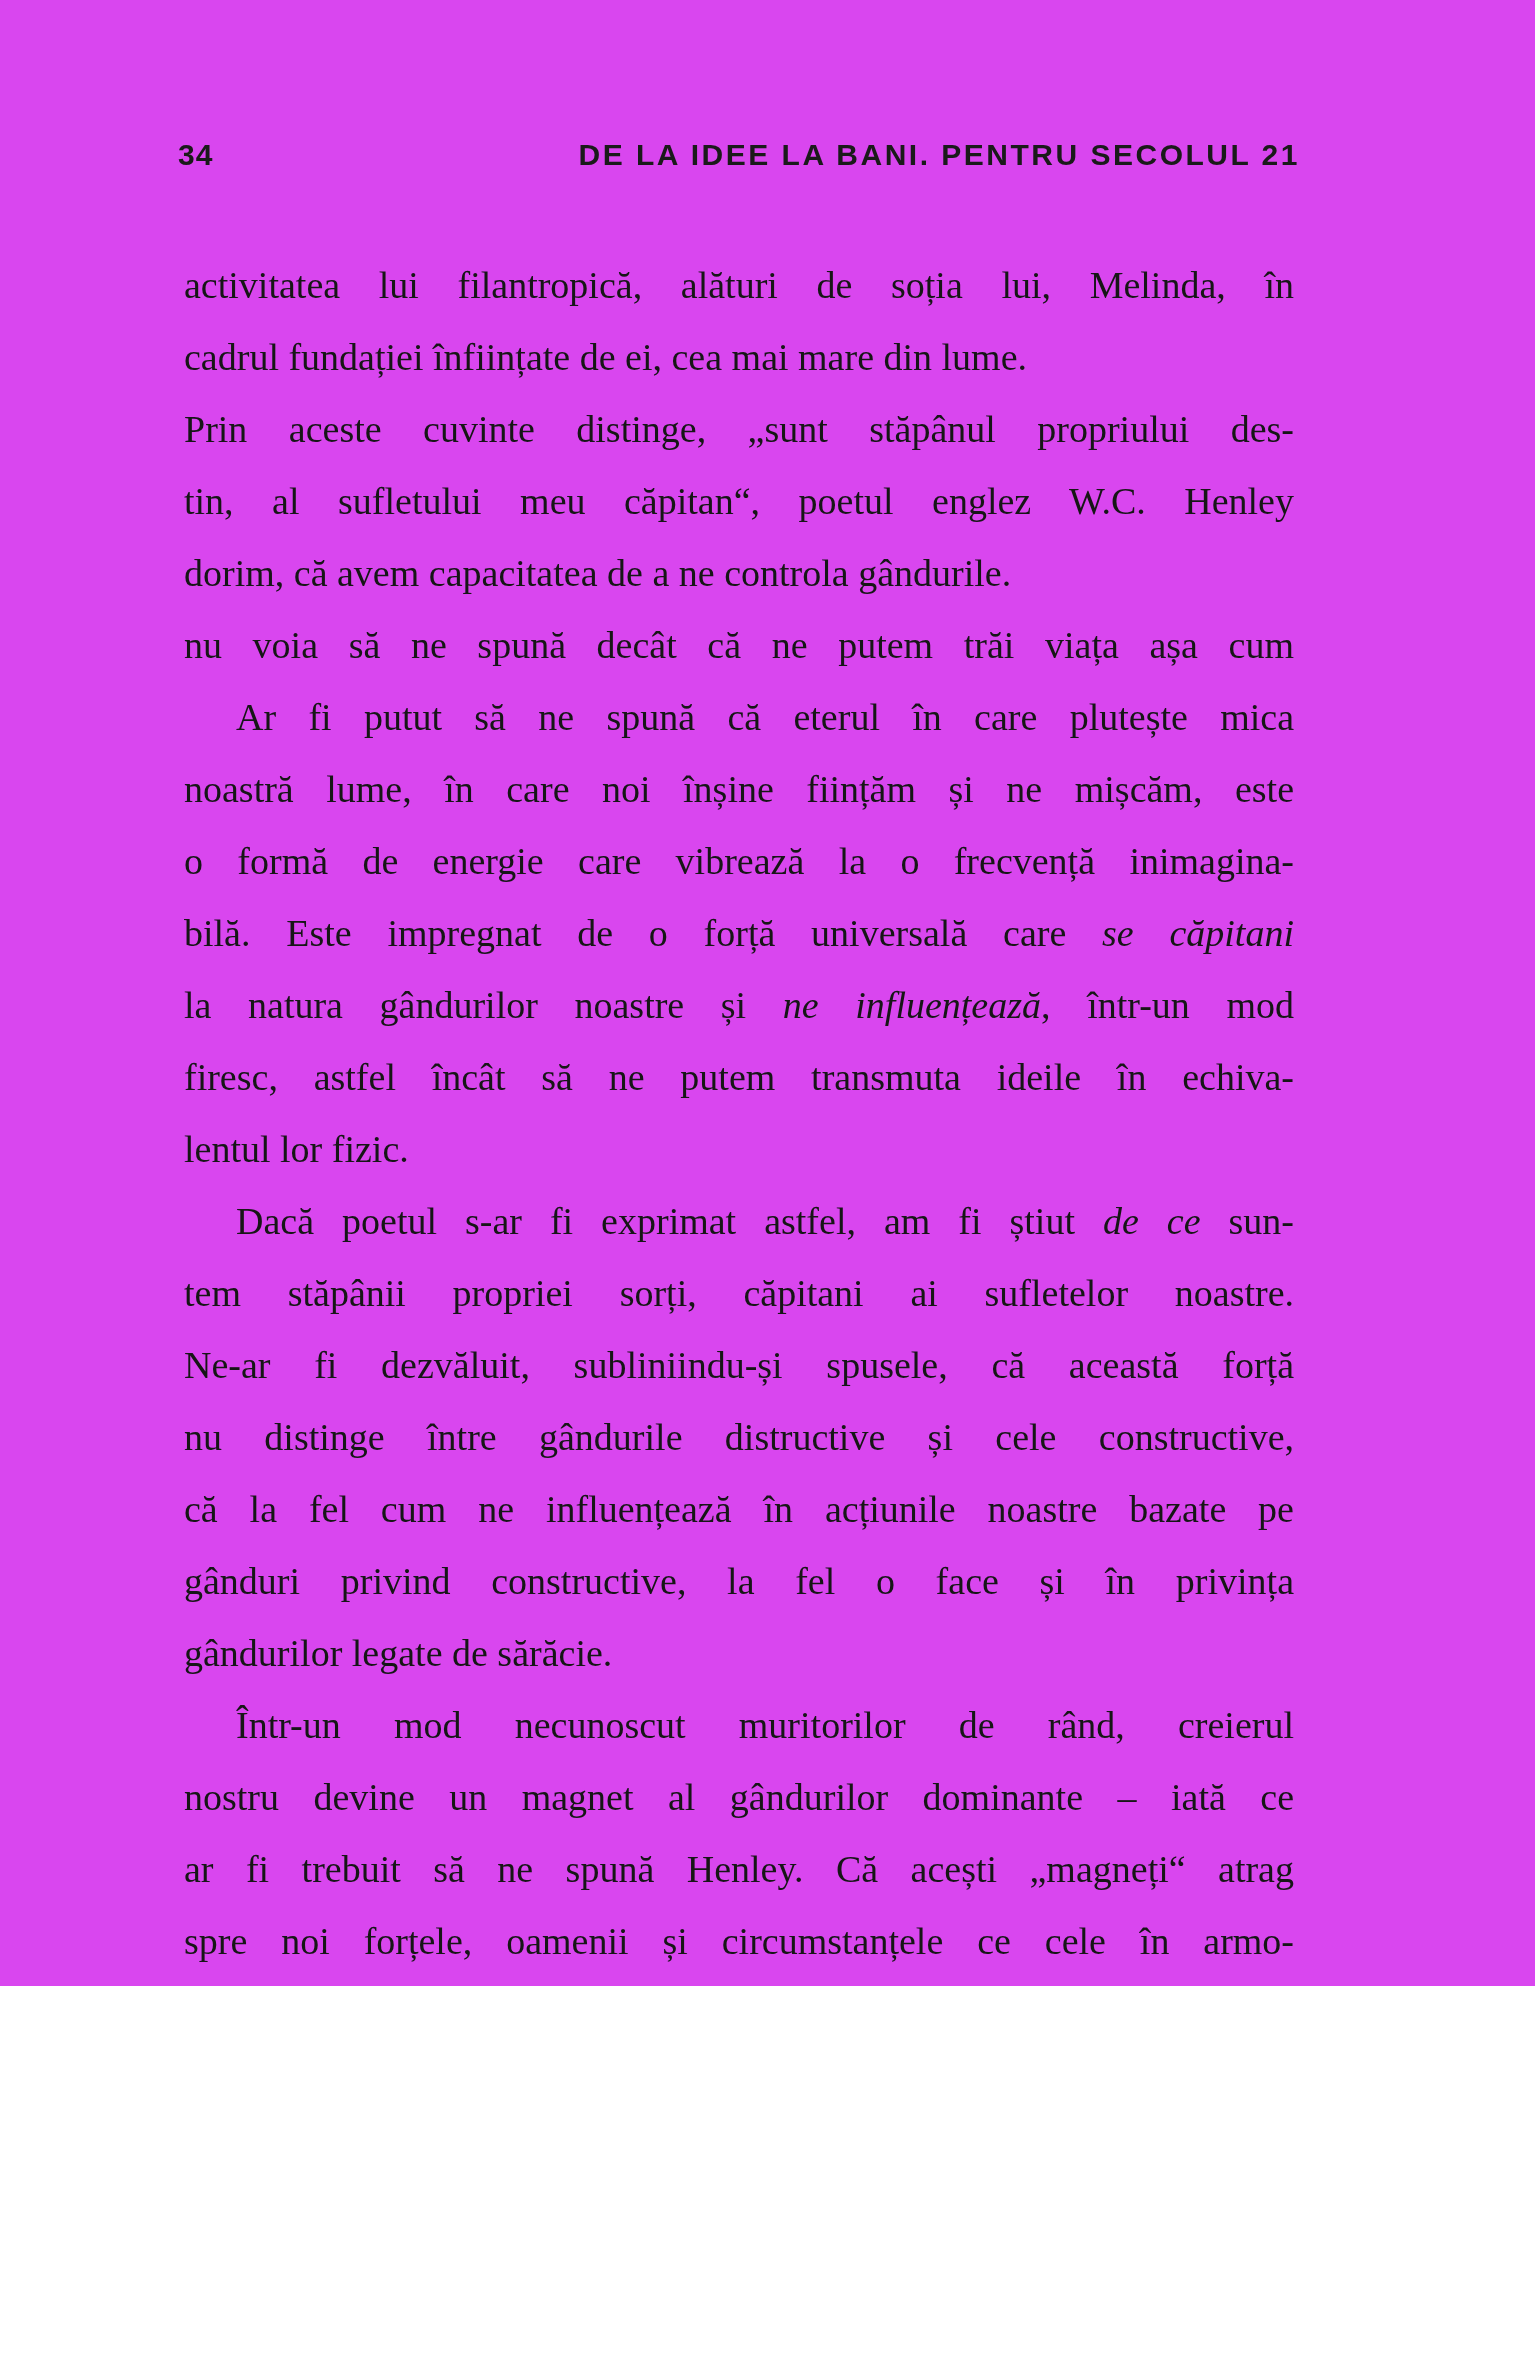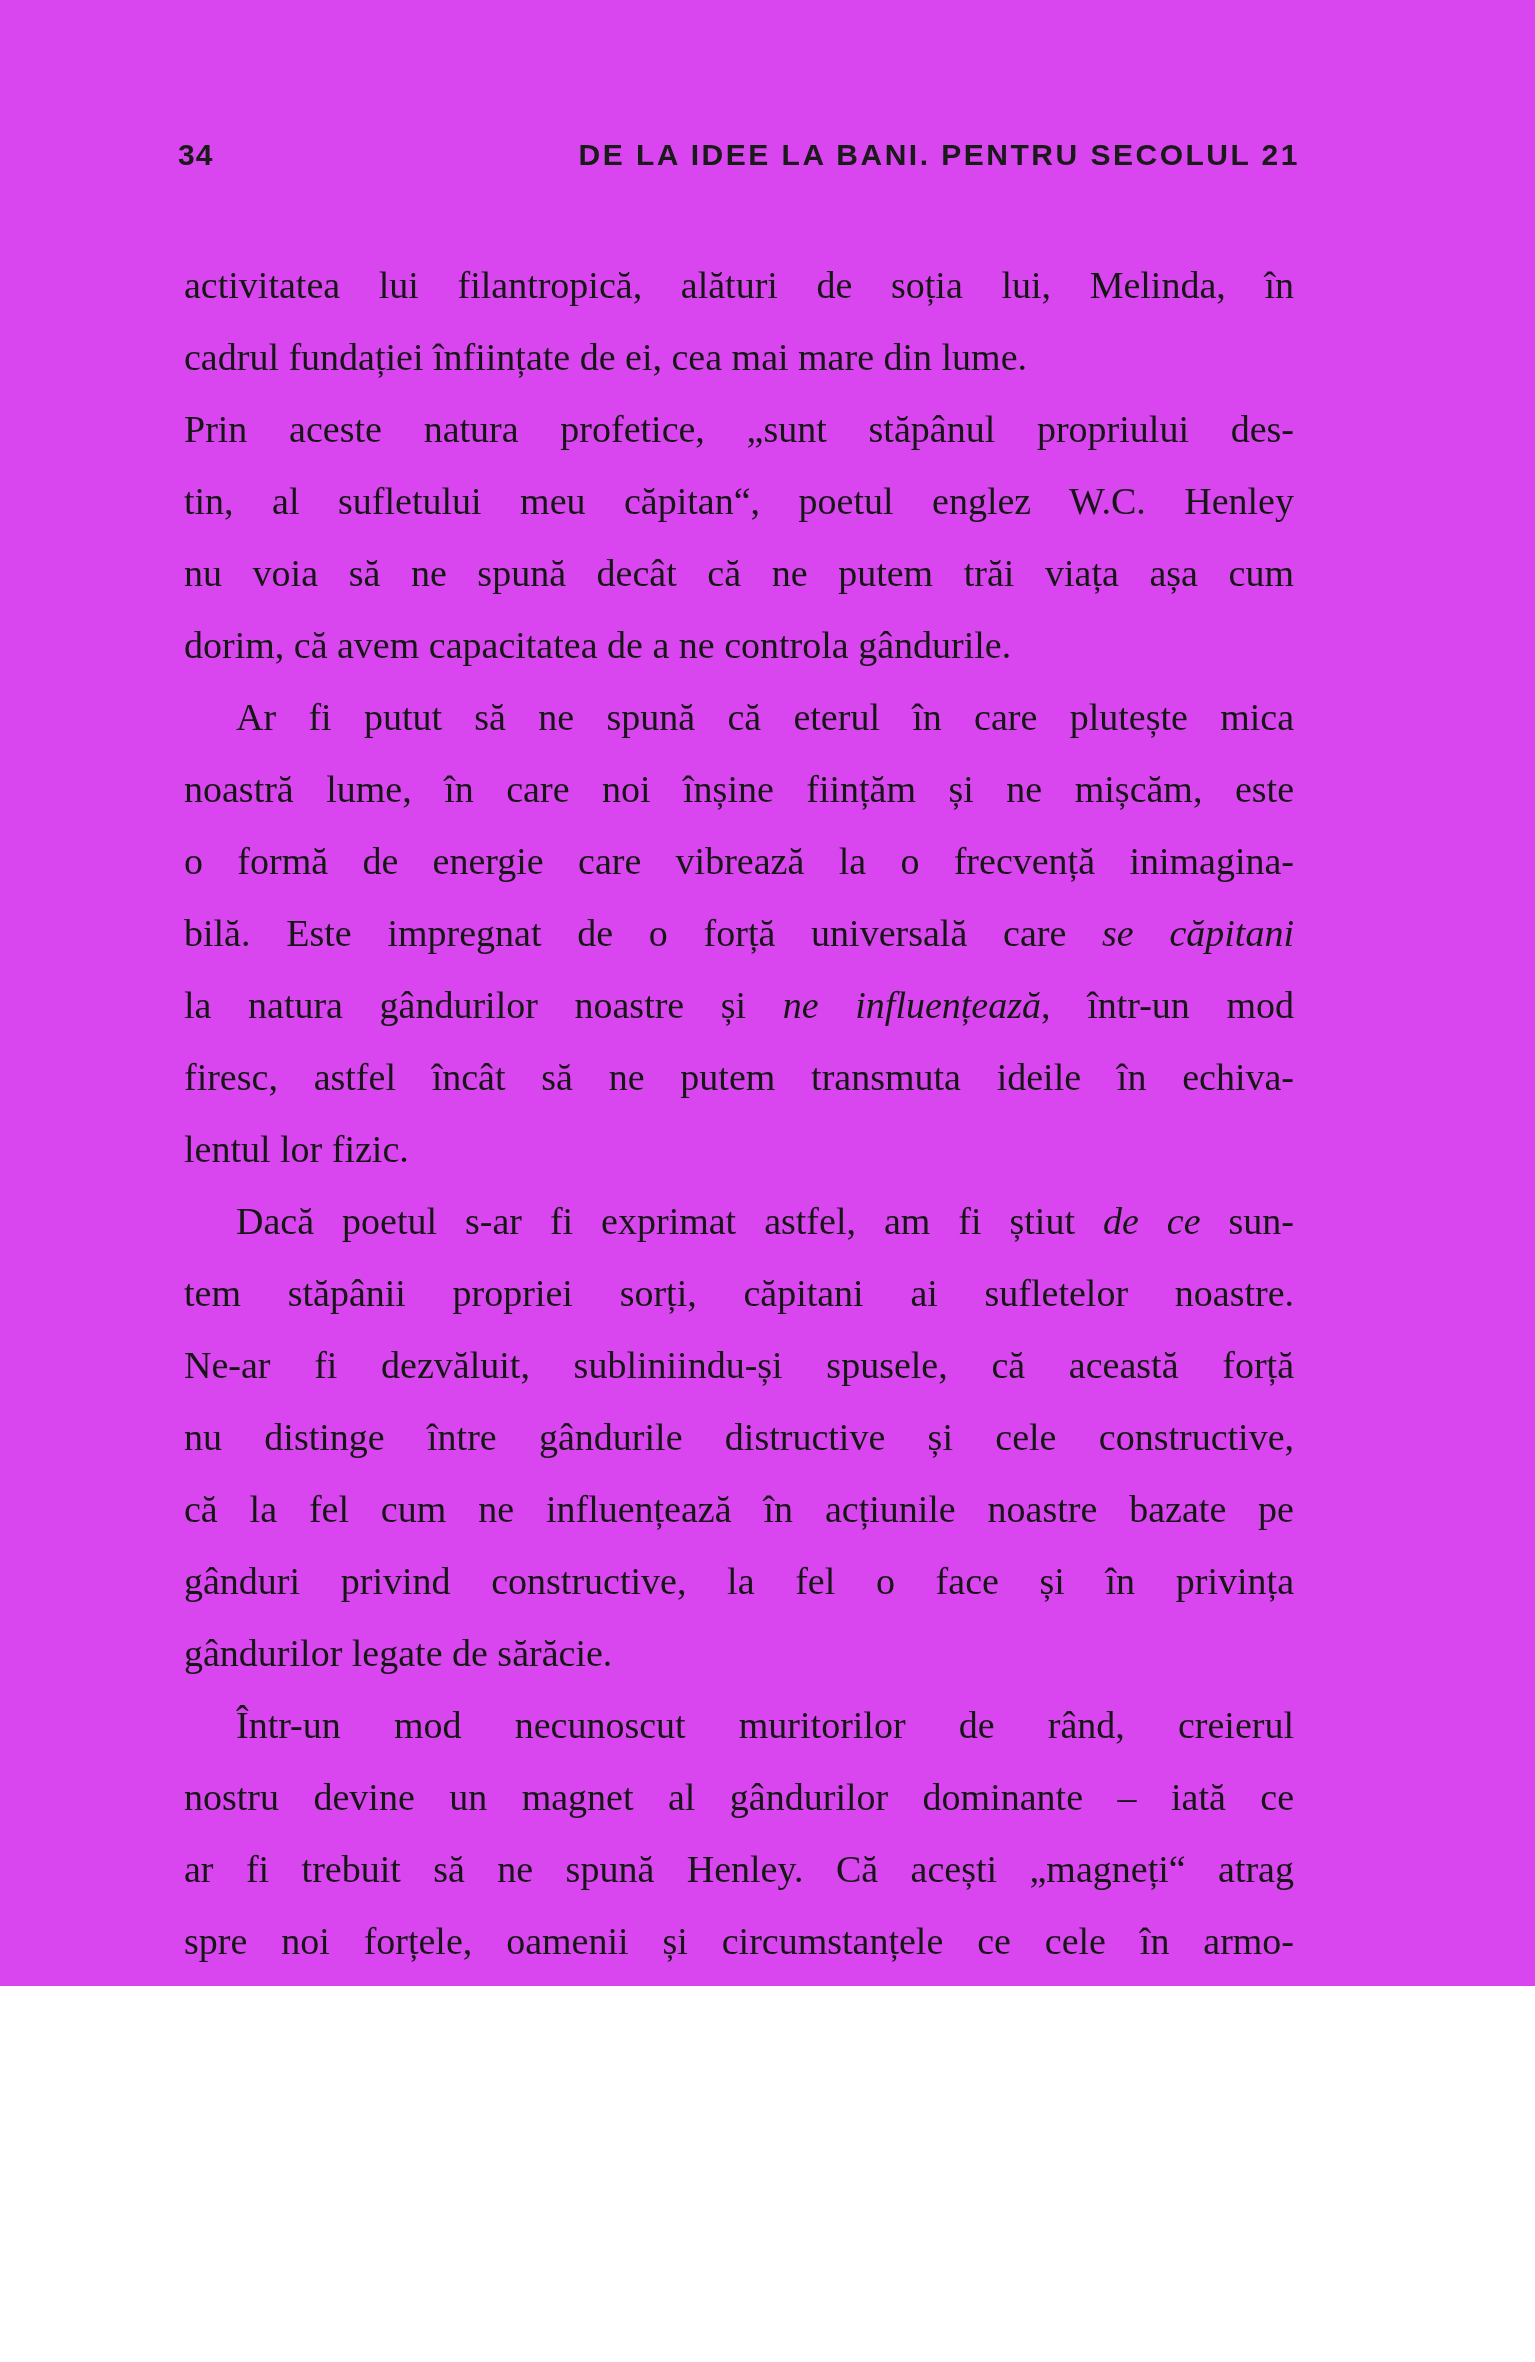"Prin aceste natura profetice, „sunt" span { text: natura profetice -> cuvinte distinge }
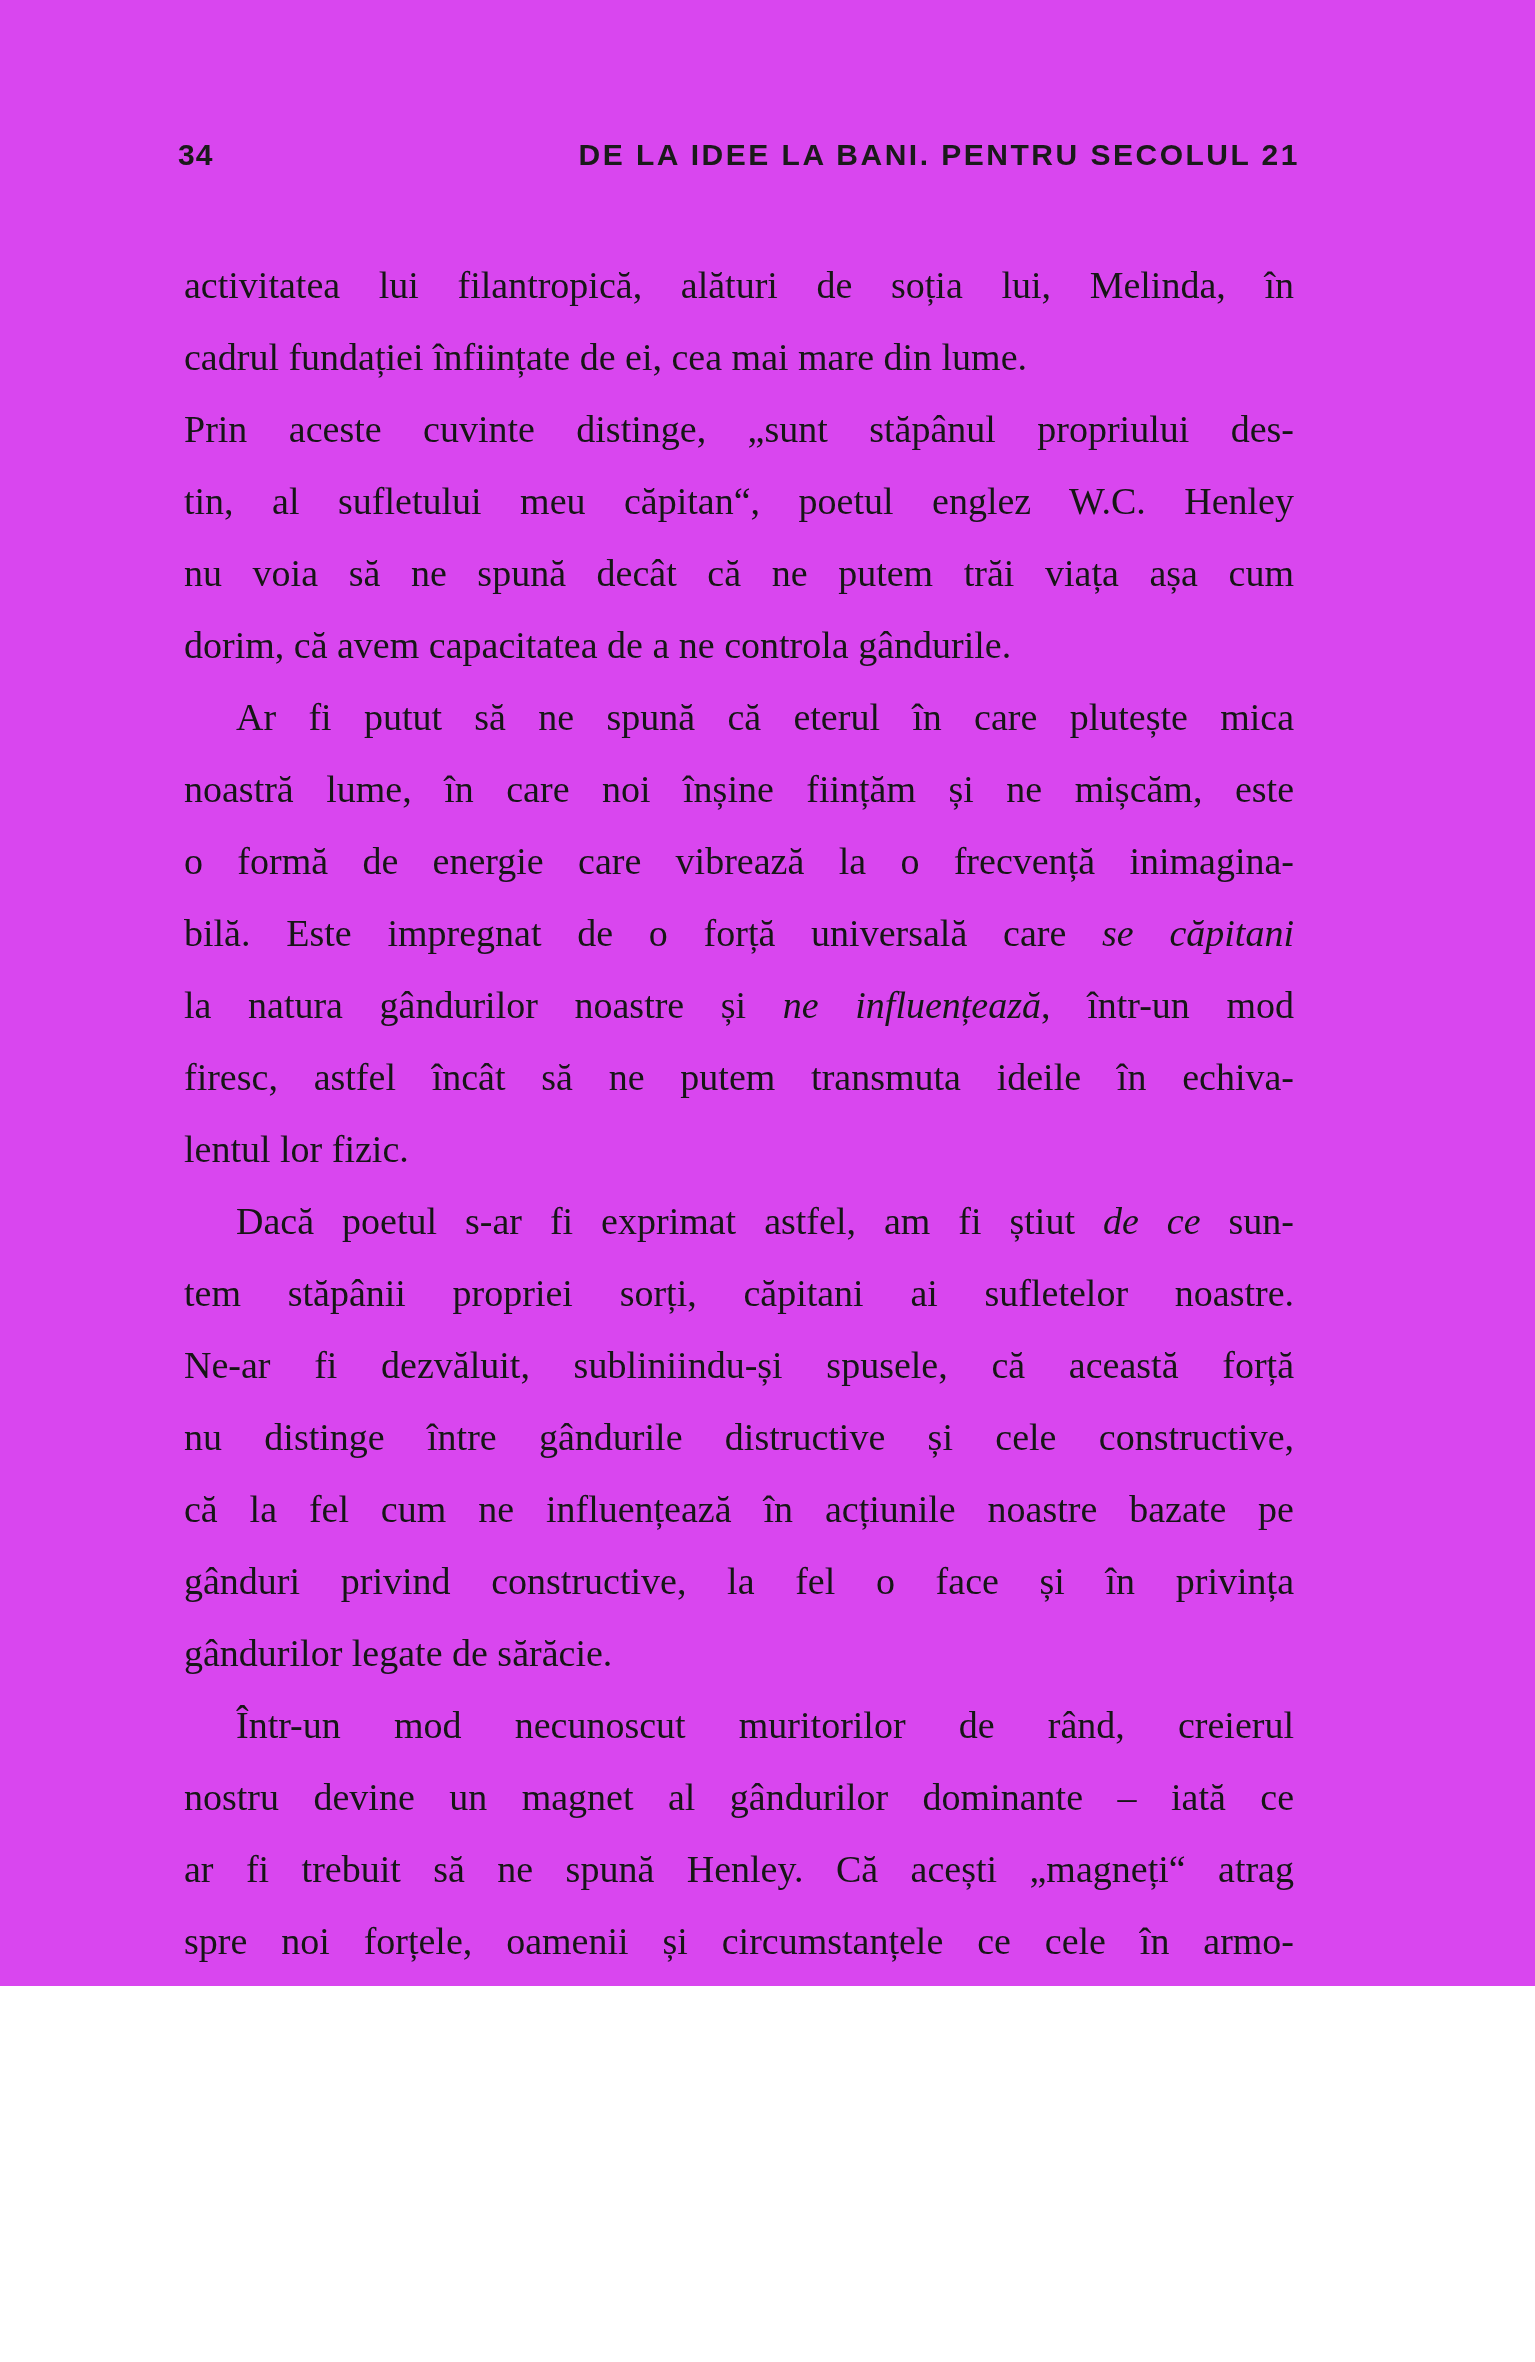"nu voia să ne spună" p.bl { order: before "dorim, că avem capacitatea de" -> after "dorim, că avem capacitatea de" }
